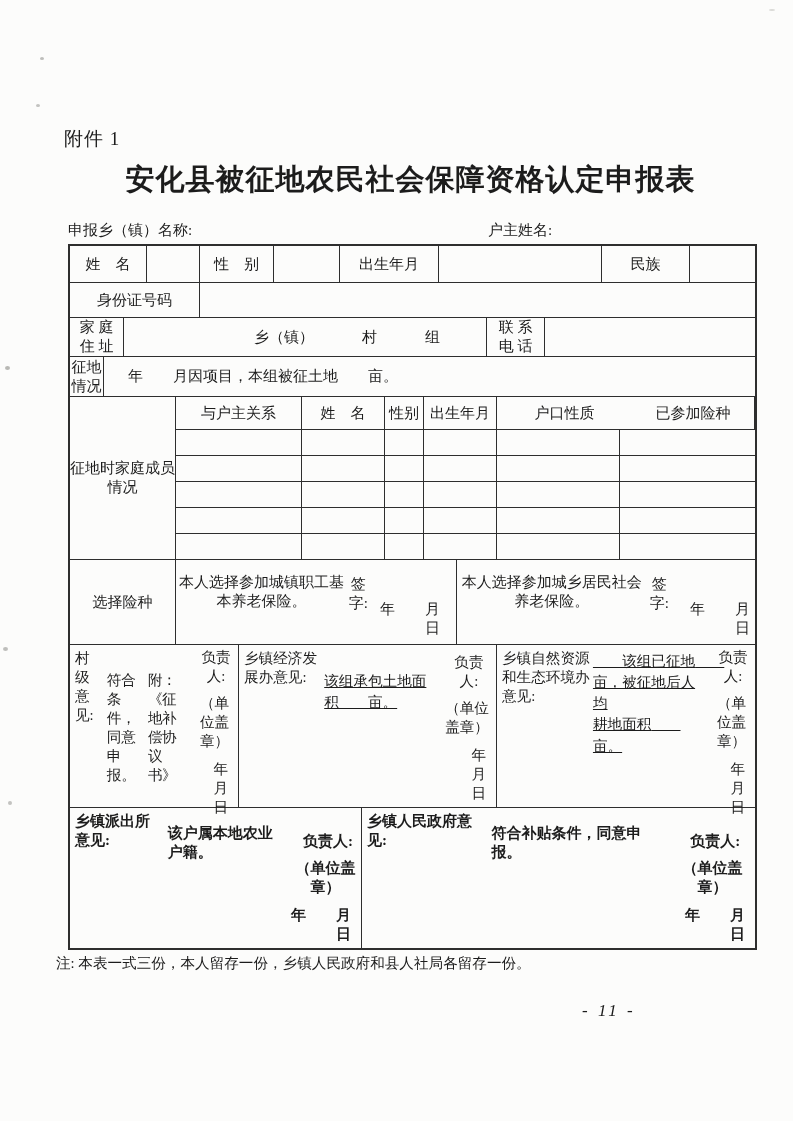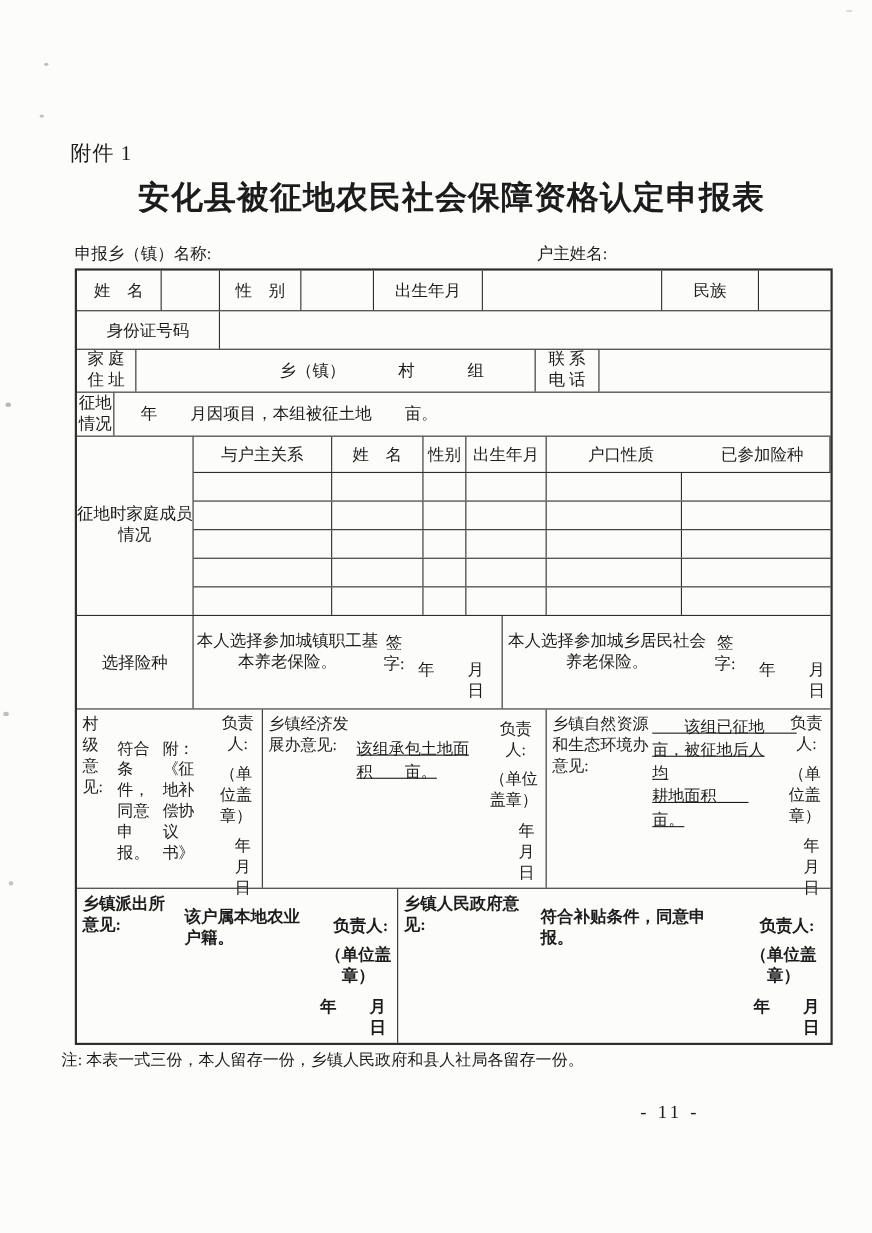"- 11 -" .pagenum { font-style: none -> italic }
